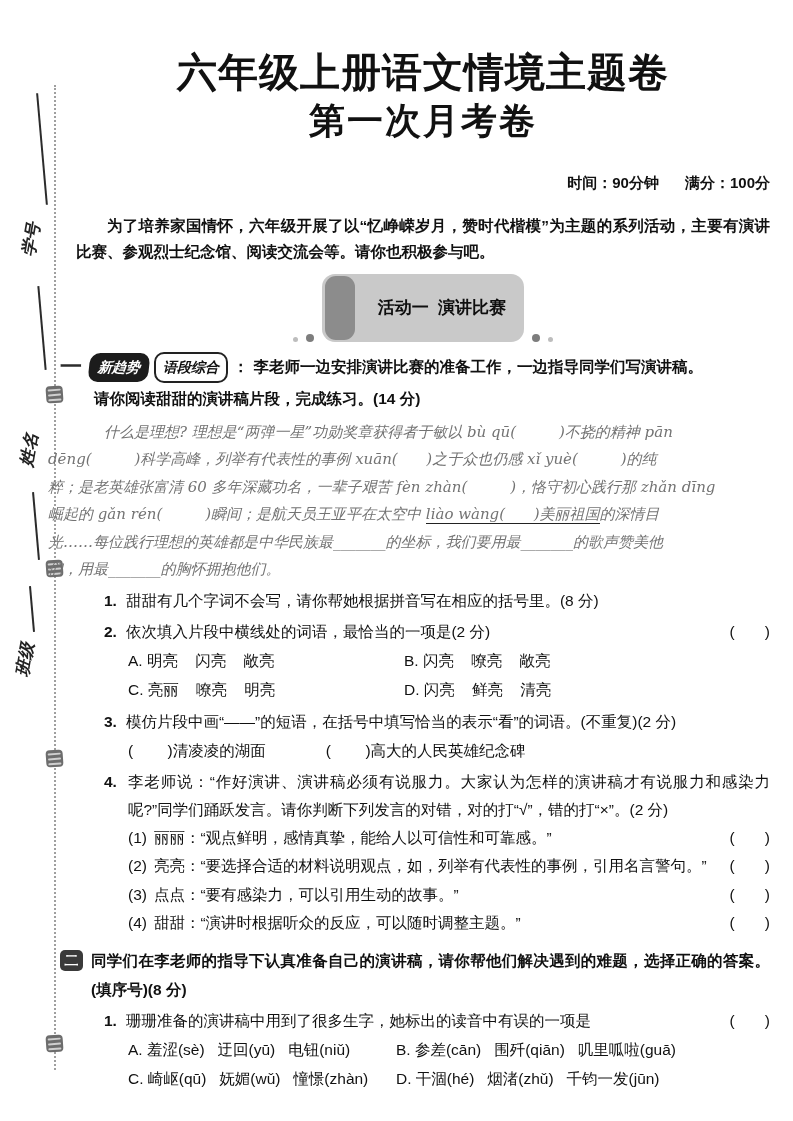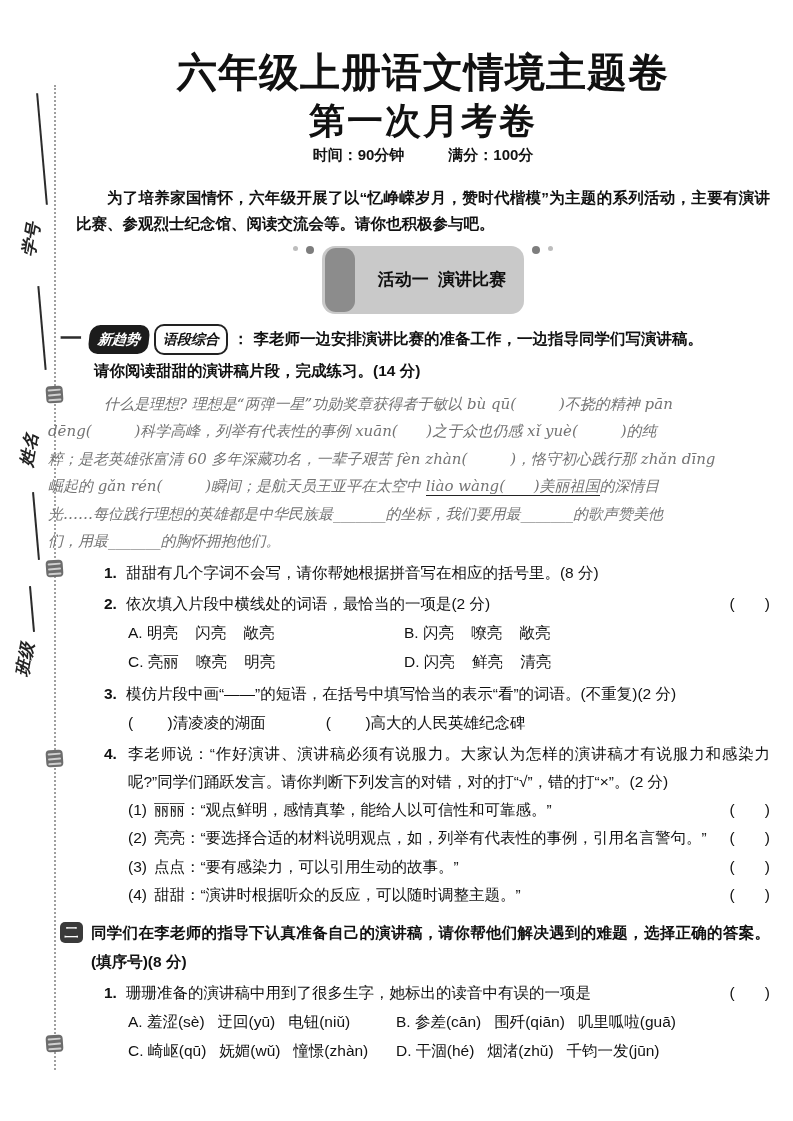"时间：90分钟" .meta { gap: 44px -> 26px; justify-content: center -> flex-end; margin-top: none -> 28px }
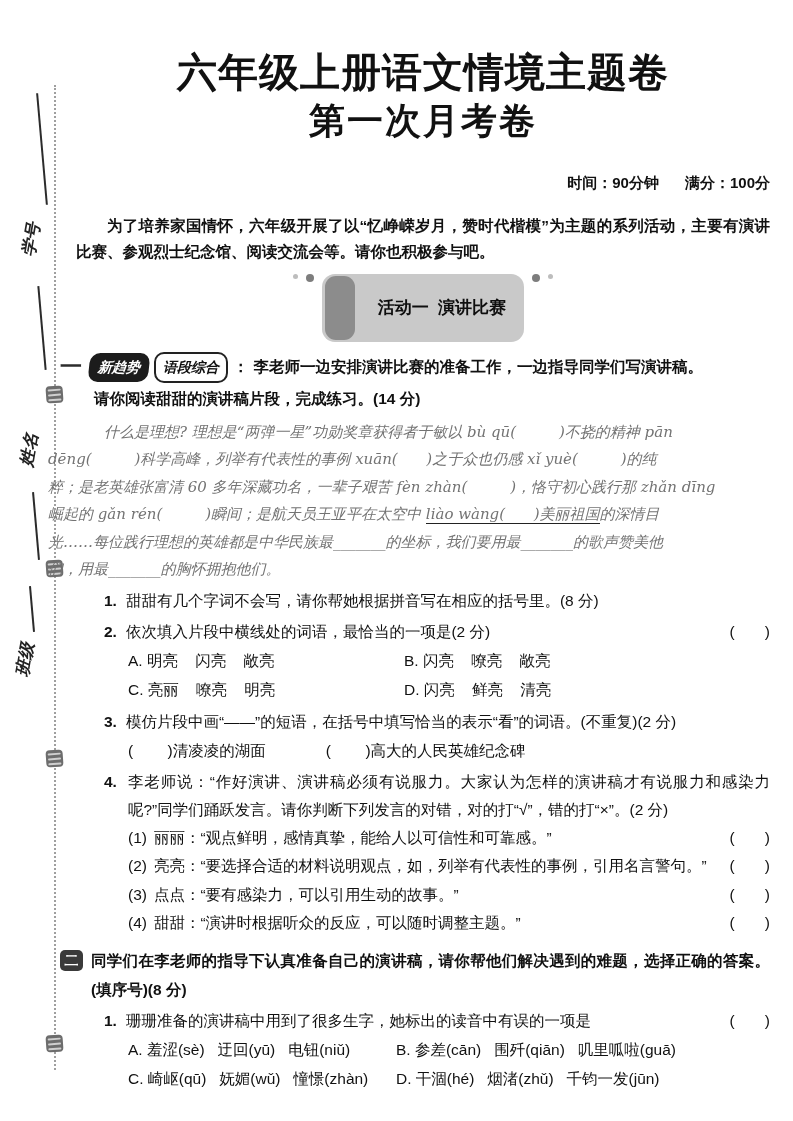"活动一 演讲比赛" .banner-row { align-items: flex-start -> flex-end }
